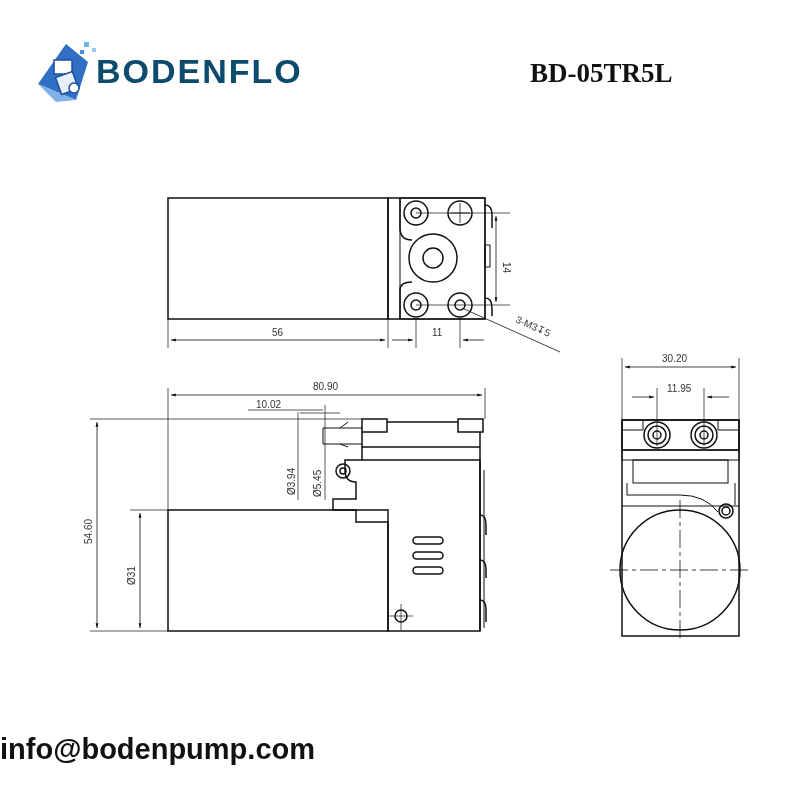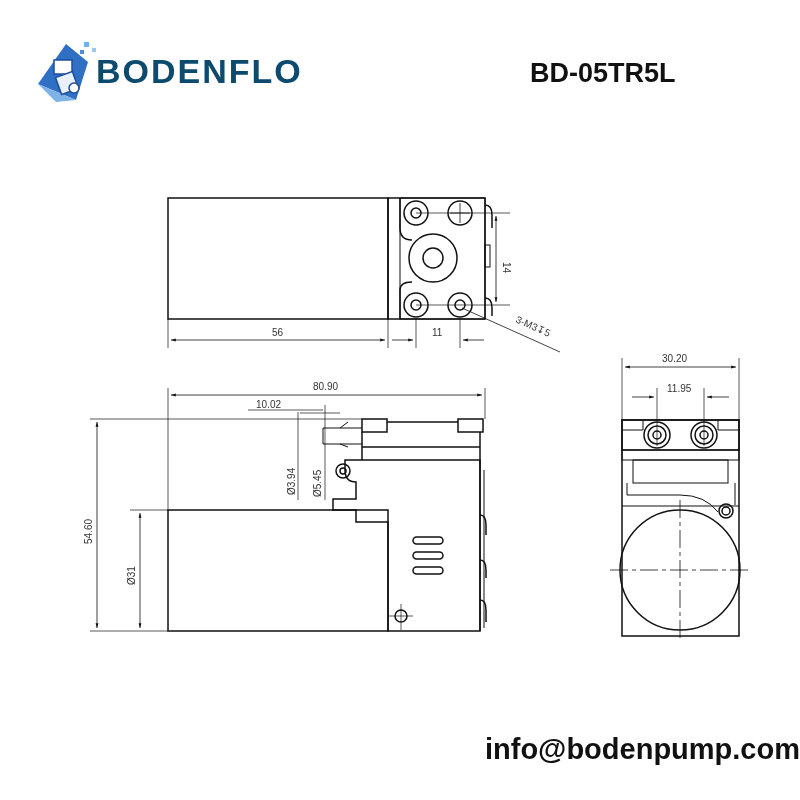"BD-05TR5L" .model { font-family: Liberation Sans, sans-serif -> Liberation Serif, serif }
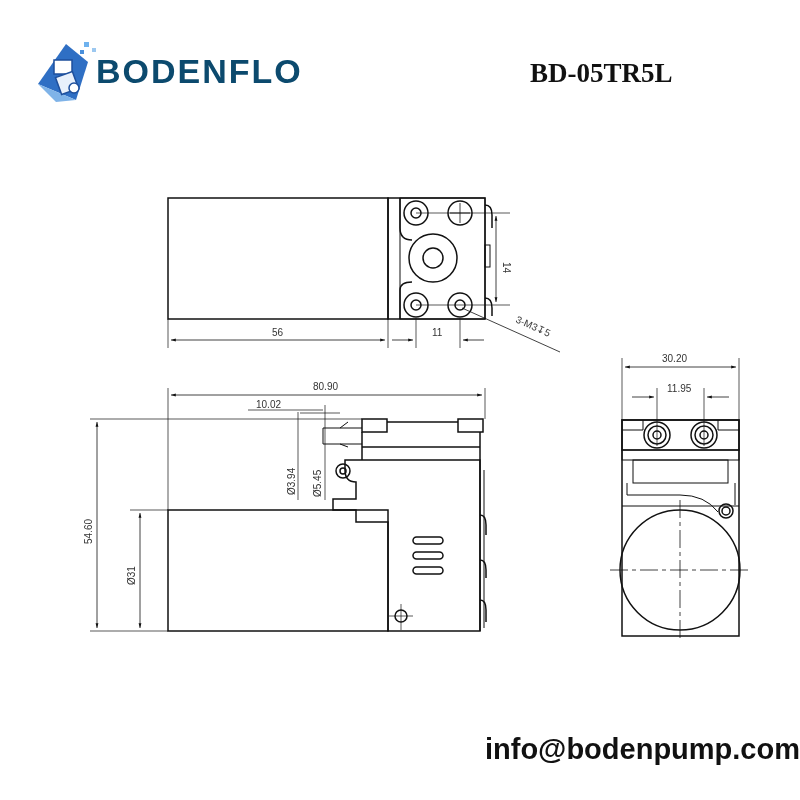"info@bodenpump.com" .email { text-align: right -> left }
